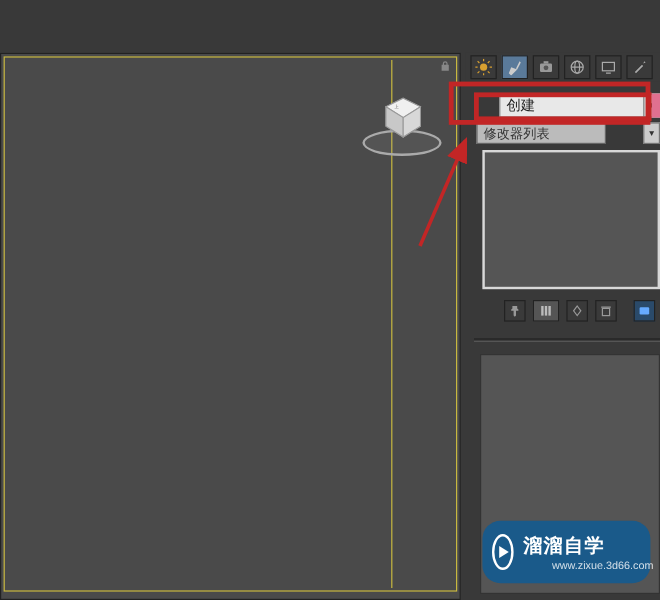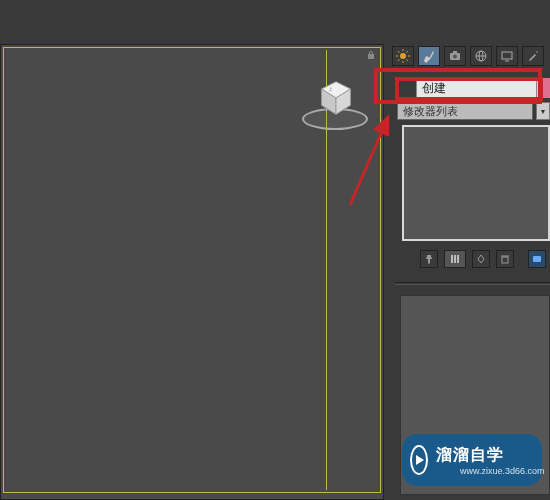"修改器列表" .text-row { width: 136px -> 108px }
